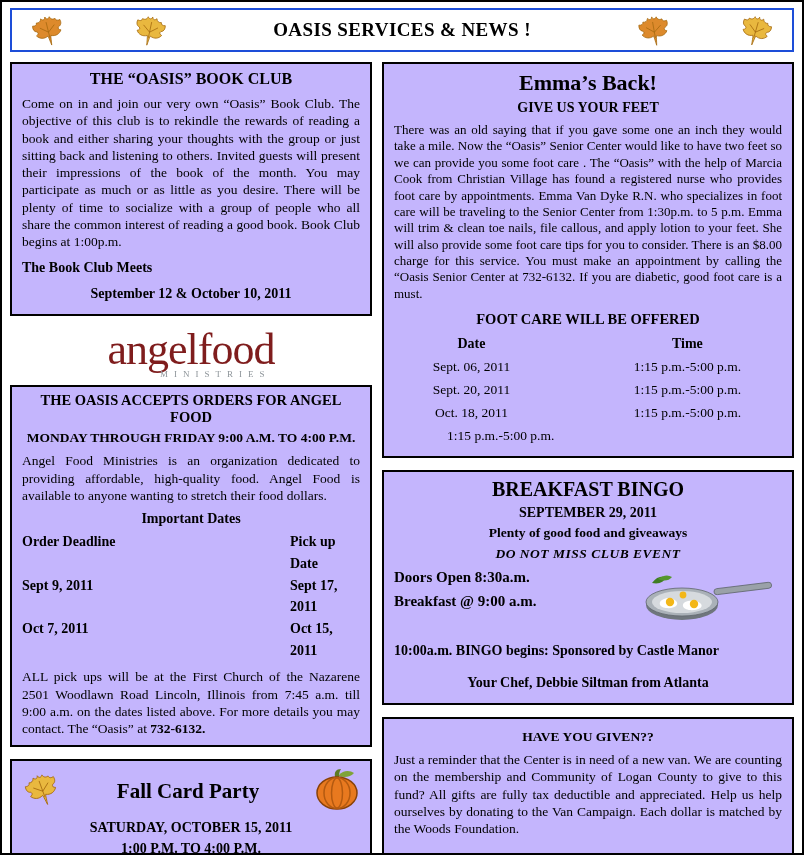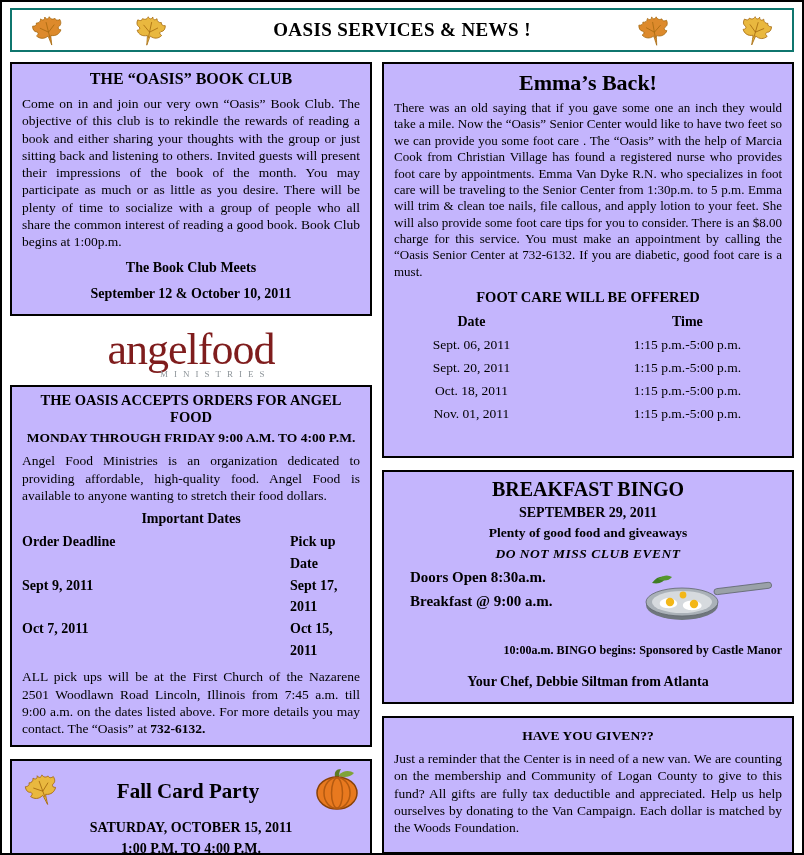"OASIS SERVICES & NEWS !" .header-box { border: 2px solid #0f766e -> 2px solid #1d4ed8 }
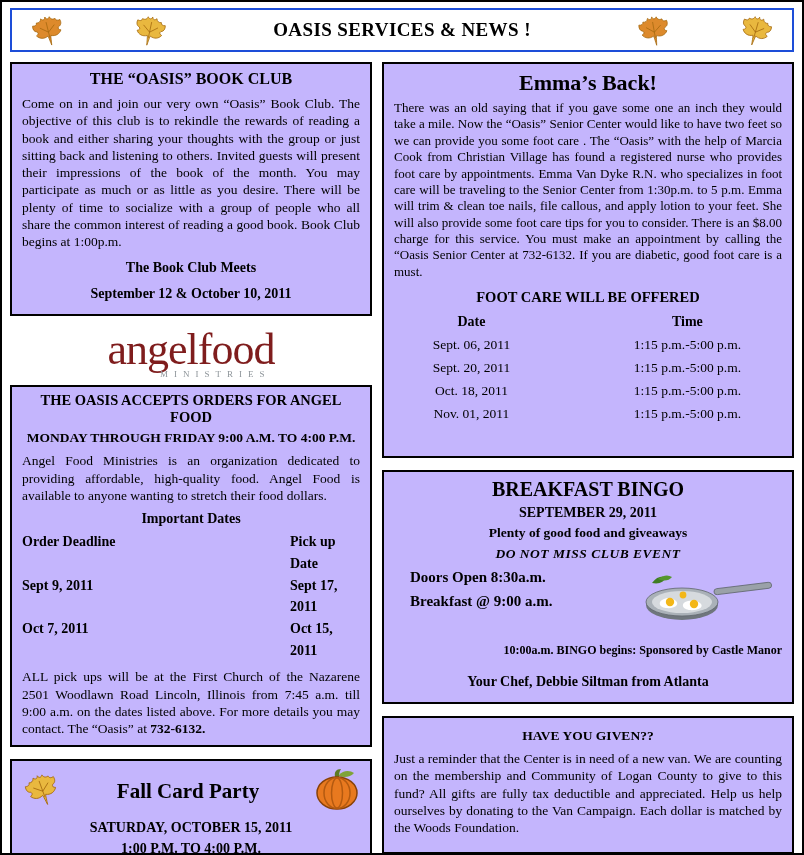"GIVE US YOUR FEET" div.emma-sub { html: none -> <div>GIVE US YOUR FEET</div> }
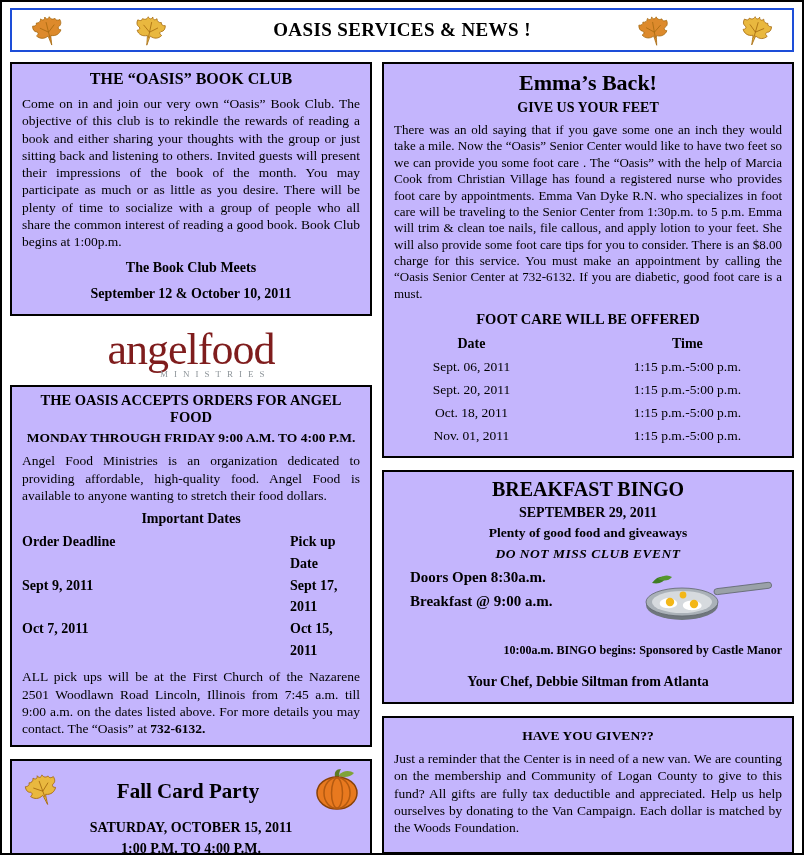"The Book Club Meets" .meets-label { text-align: center -> none }
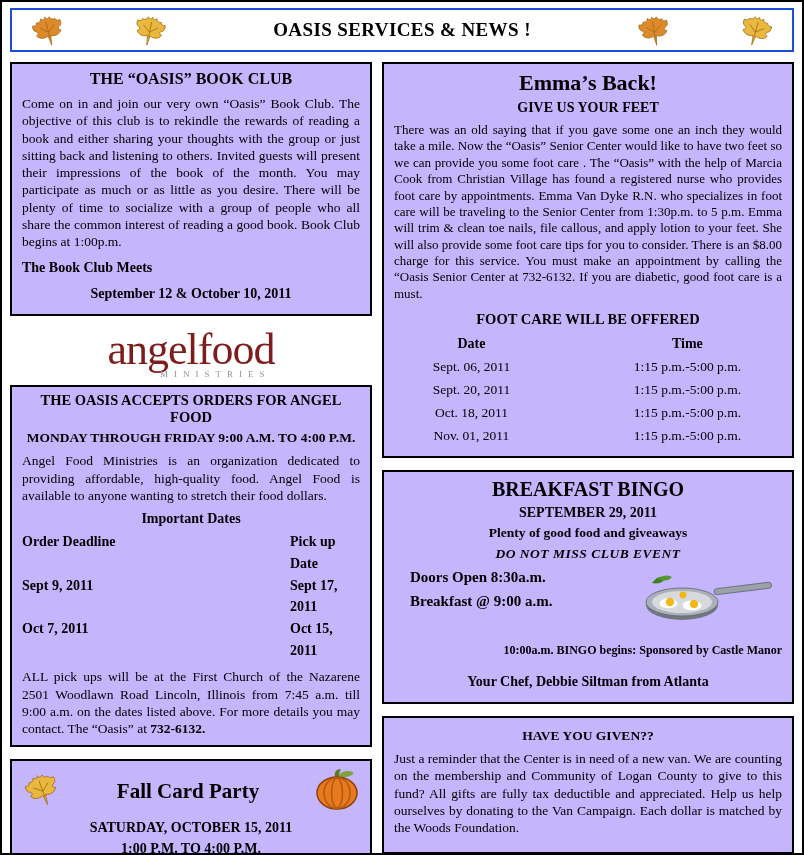"Nov. 01, 2011" span { html: <span>Nov. 01, 2011</span> -> none }
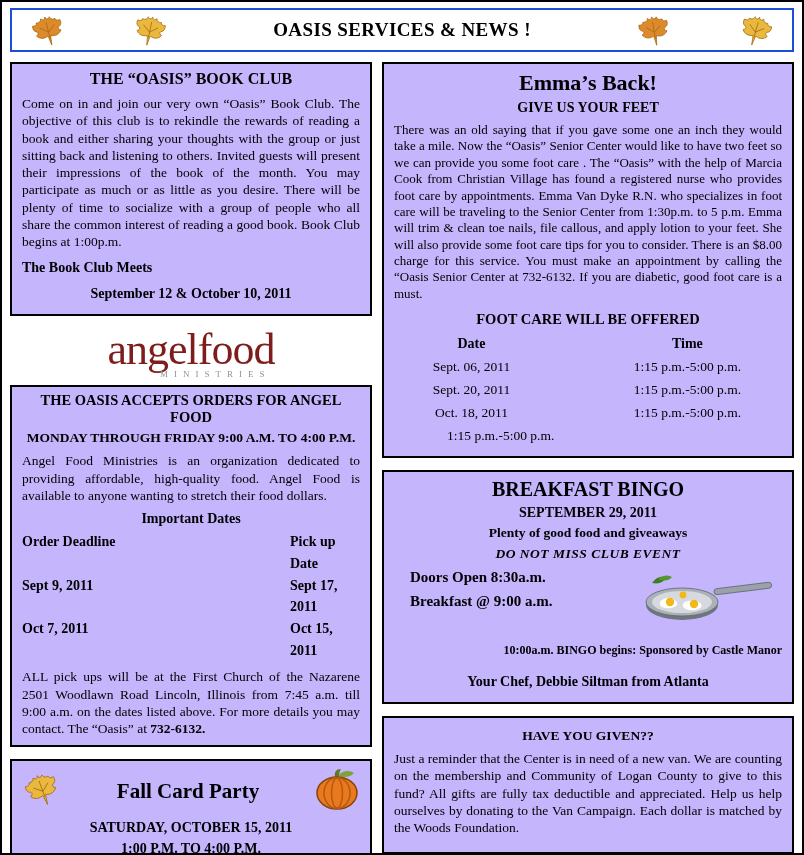"Doors Open 8:30a.m." .bingo-left { margin: 7px 16px -> 7px 0 }
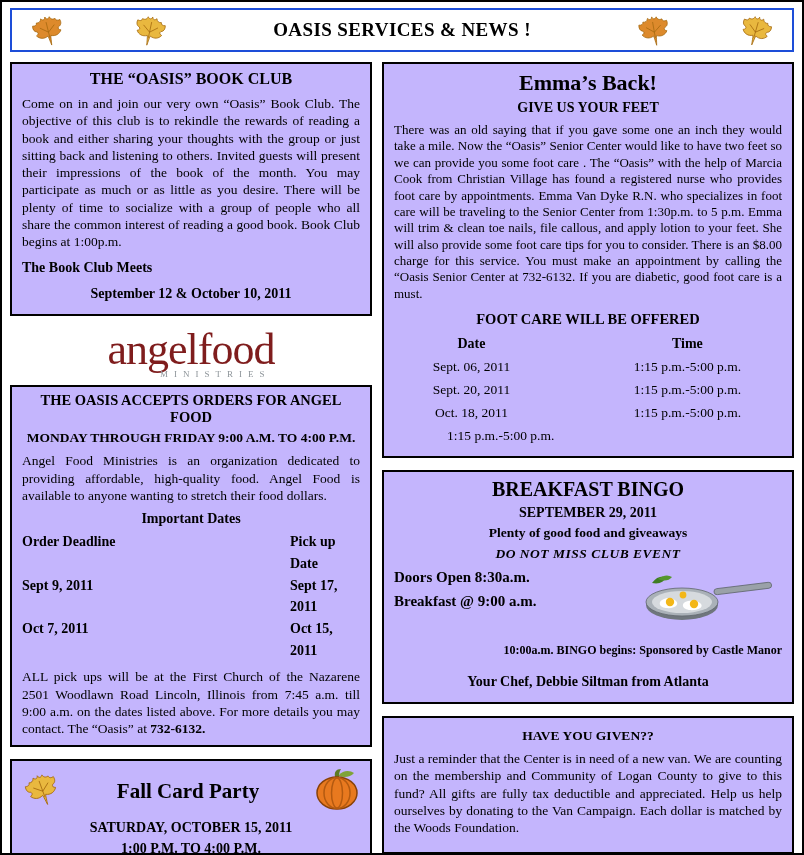"10:00a.m. BINGO begins: Sponsored by" .bingo-bottom { font-size: 12px -> 14px; text-align: right -> left }
